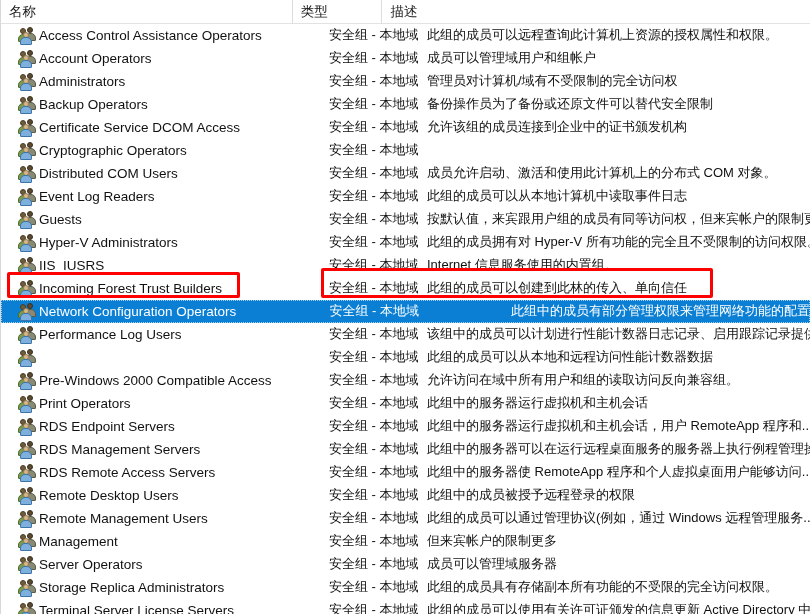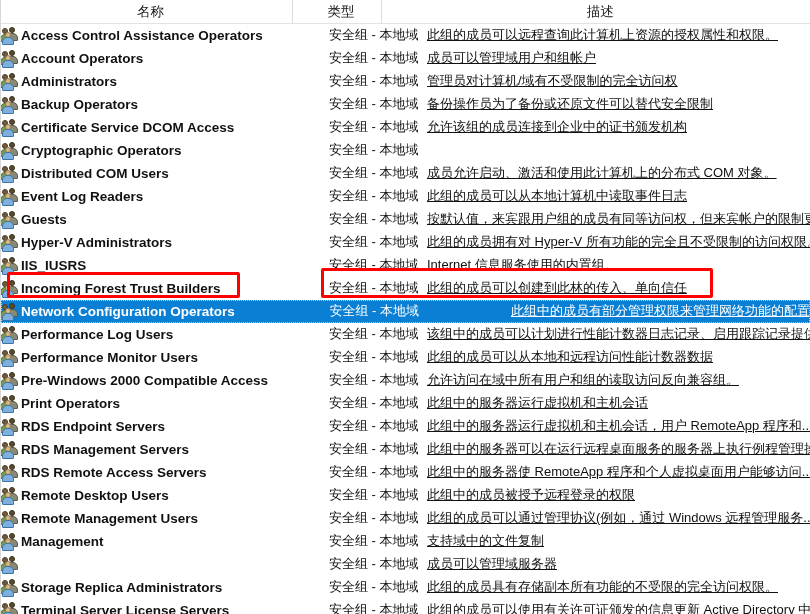"名称" .header-row { text-align: center -> none }
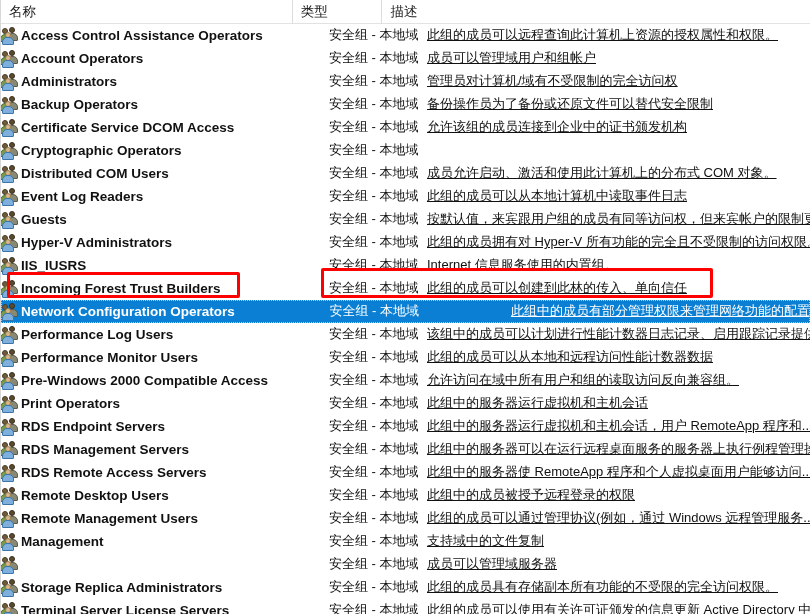"Access Control Assistance Operators" .cell-name { font-weight: bold -> none; padding-left: 0 -> 18px }
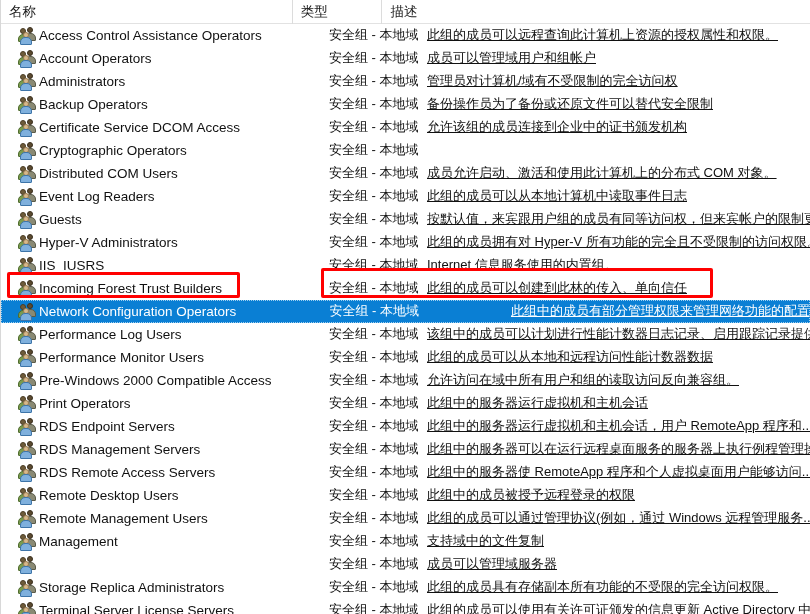"此组的成员可以远程查询此计算机上资源的授权属性和权限。" .cell-desc { text-decoration: underline -> none }
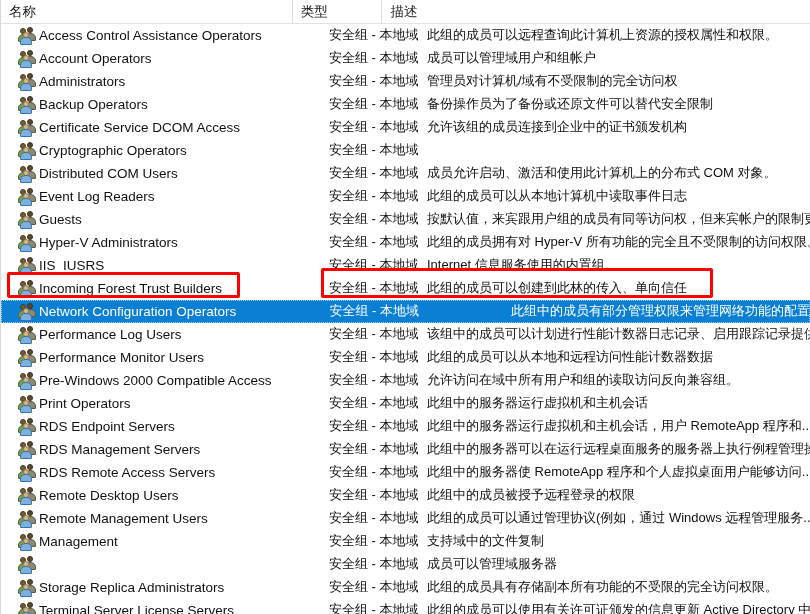"Performance Monitor Users" span.name-text { html: <span>Performance Monitor Users</span> -> none }
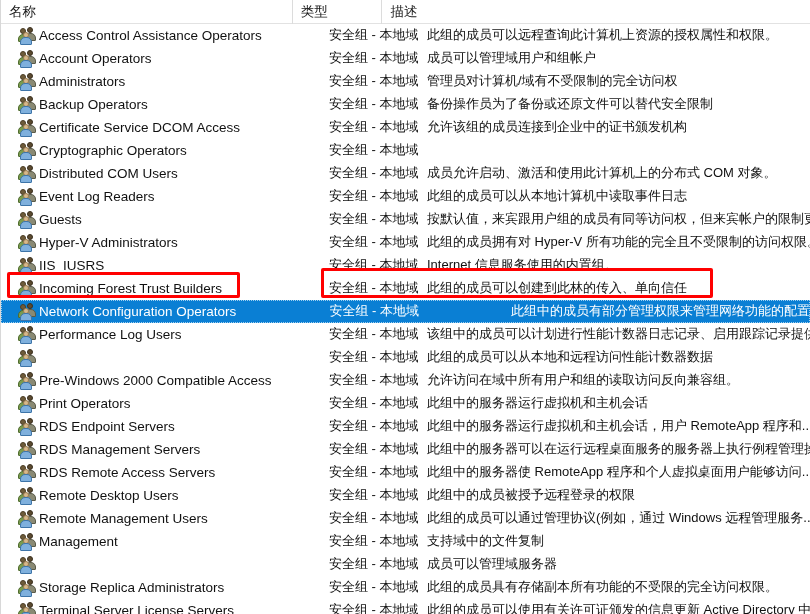"支持域中的文件复制" div.cell { text: 支持域中的文件复制 -> 但来宾帐户的限制更多 }
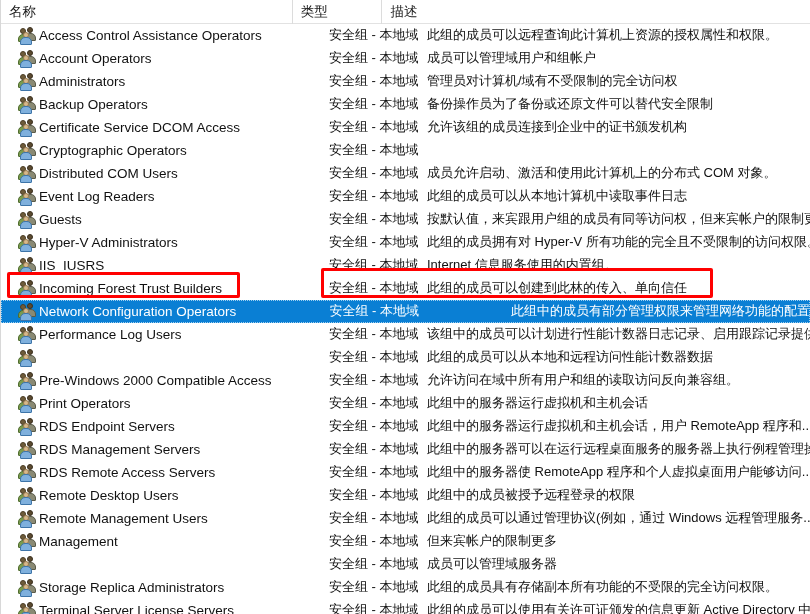"Server Operators" span.name-text { html: none -> <span>Server Operators</span> }
